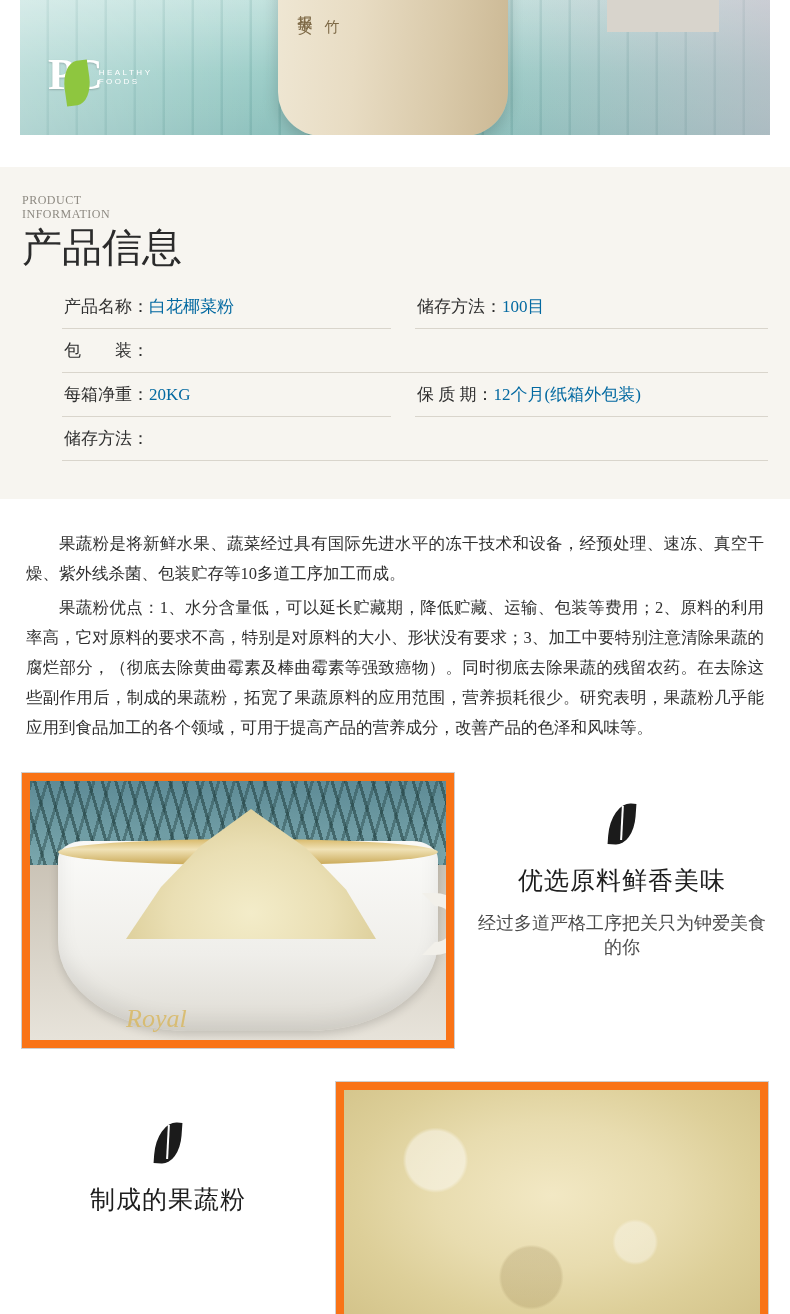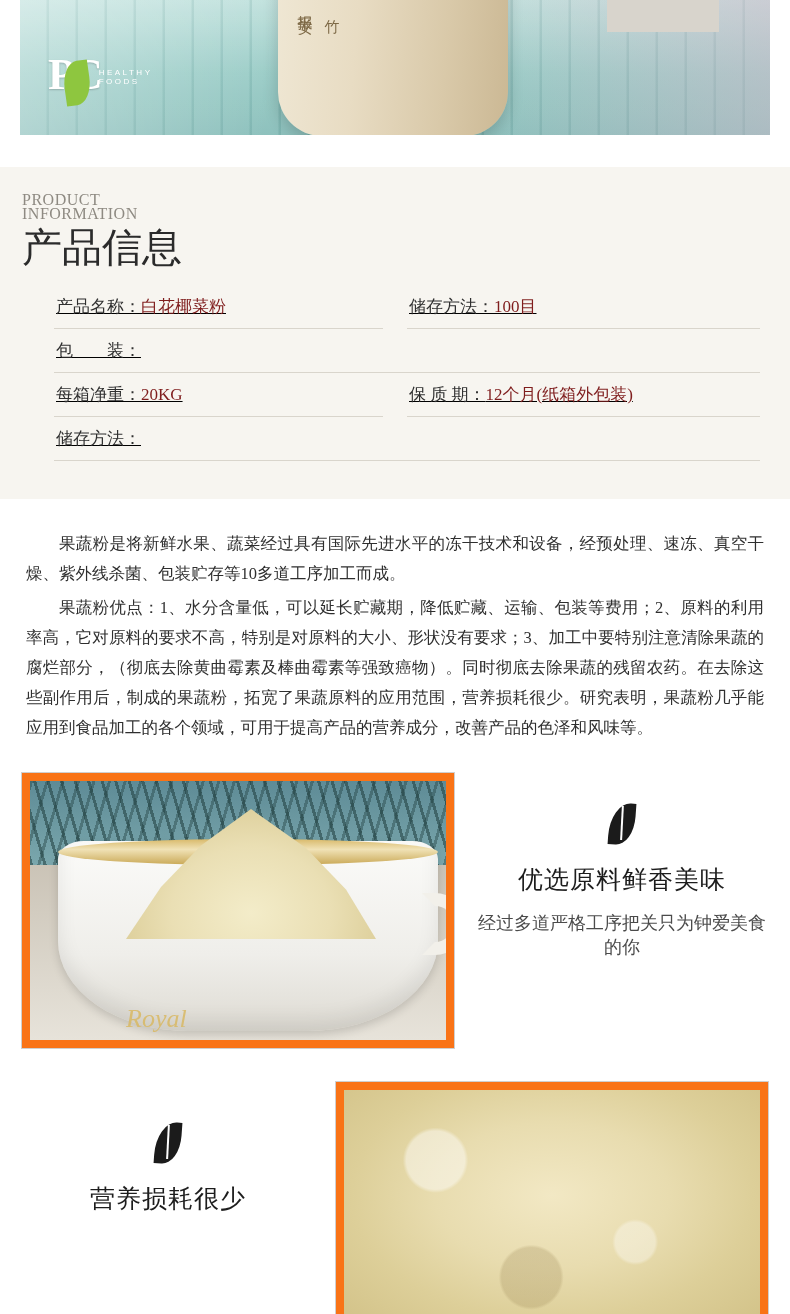"PRODUCT" .eyebrow { font-size: 16px -> 12px }
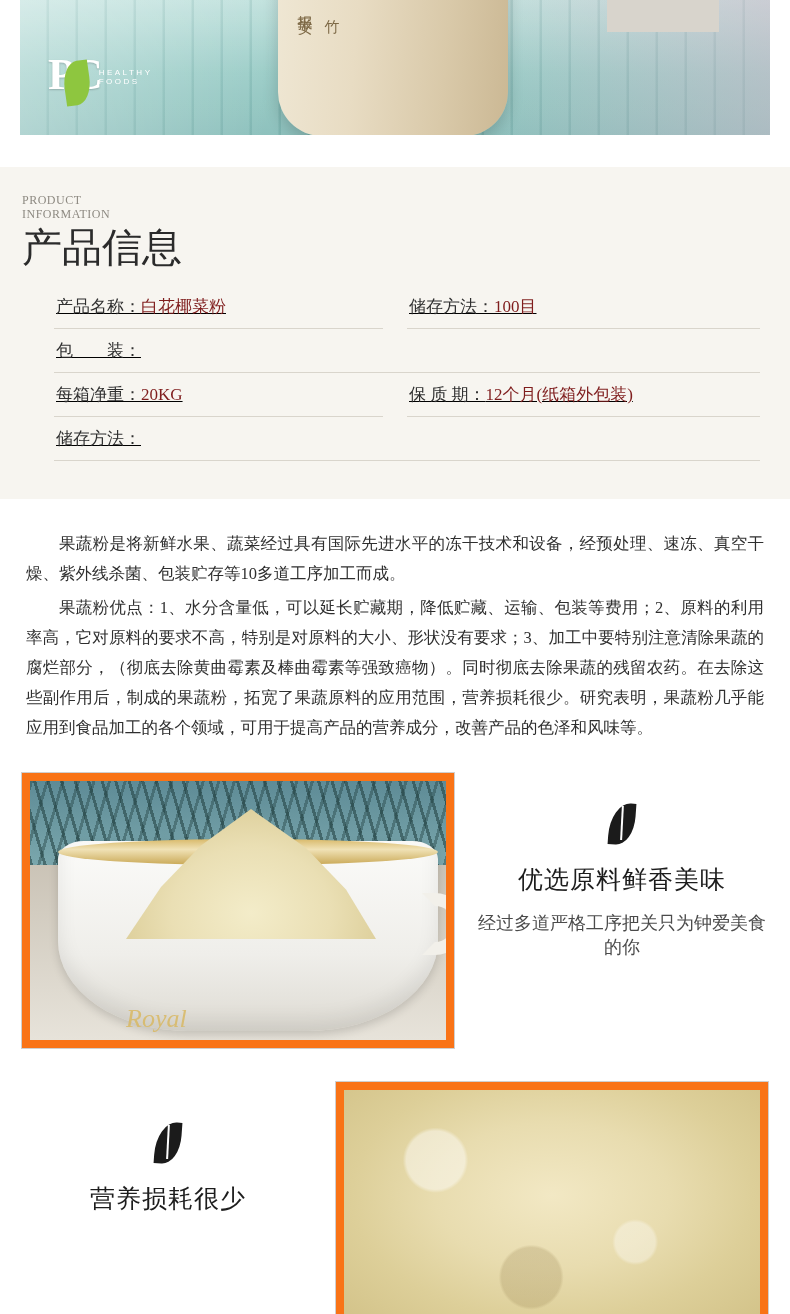"产品名称：" .spec-table { margin: 18px 0 0 32px -> 18px 0 0 40px; text-decoration: underline -> none }
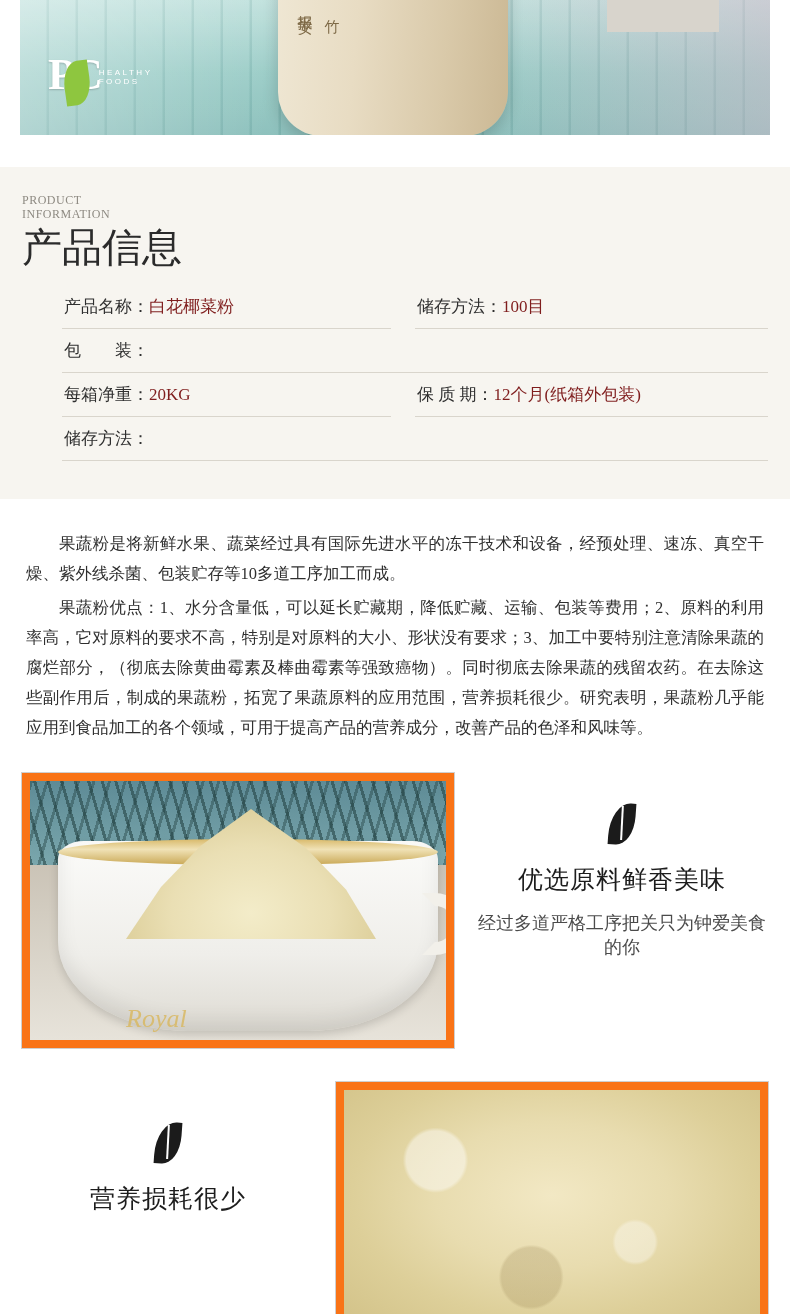"白花椰菜粉" .spec-value { color: #7f1d1d -> #0369a1 }
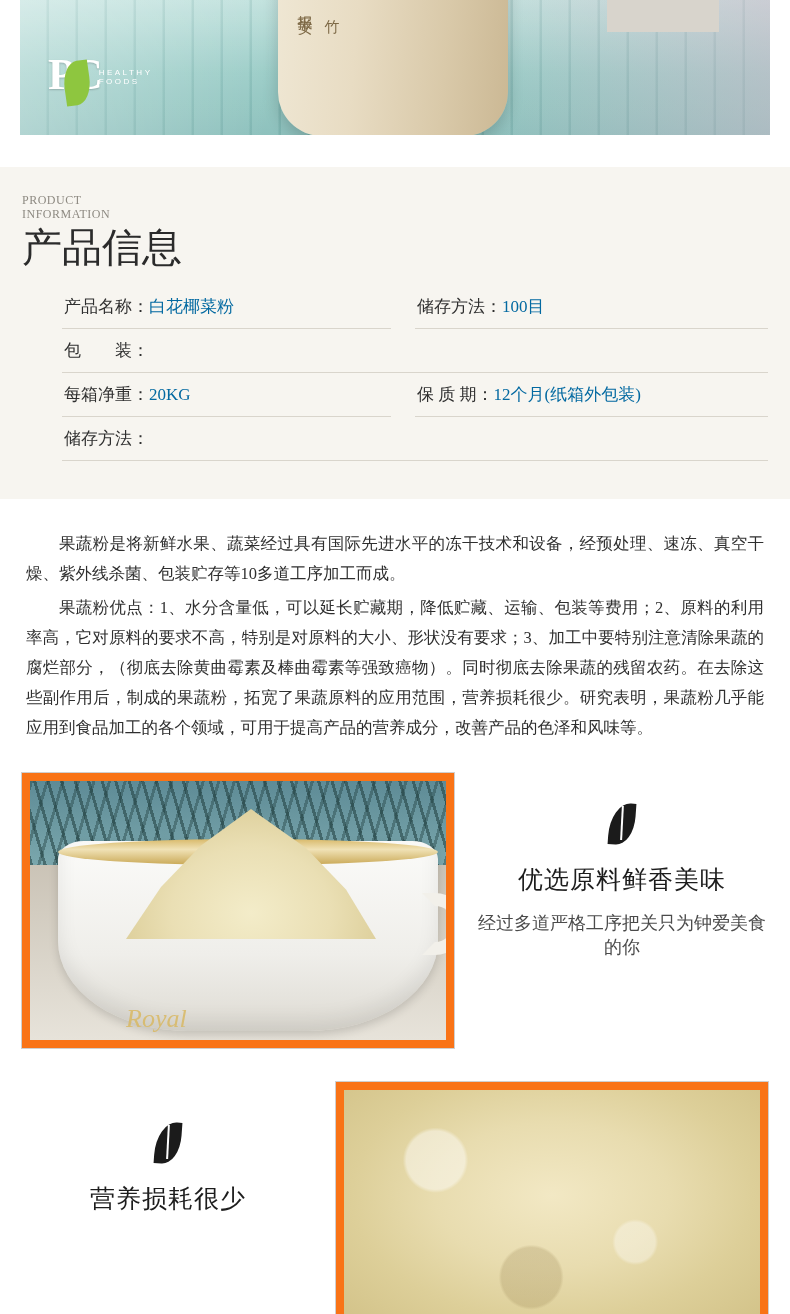"优选原料鲜香美味" .feature-head { font-family: Liberation Serif, serif -> Liberation Sans, sans-serif }
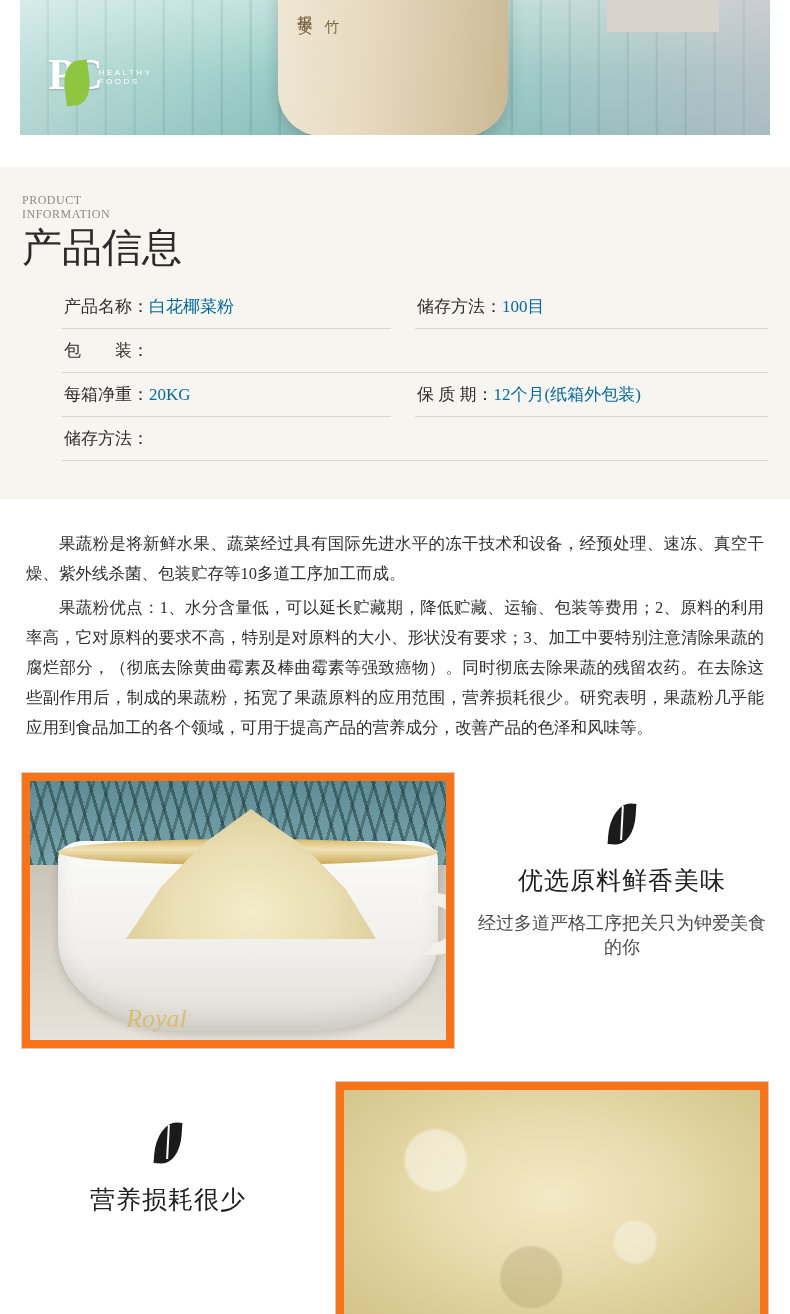"营养损耗很少" div.feature-head { text: 营养损耗很少 -> 制成的果蔬粉 }
